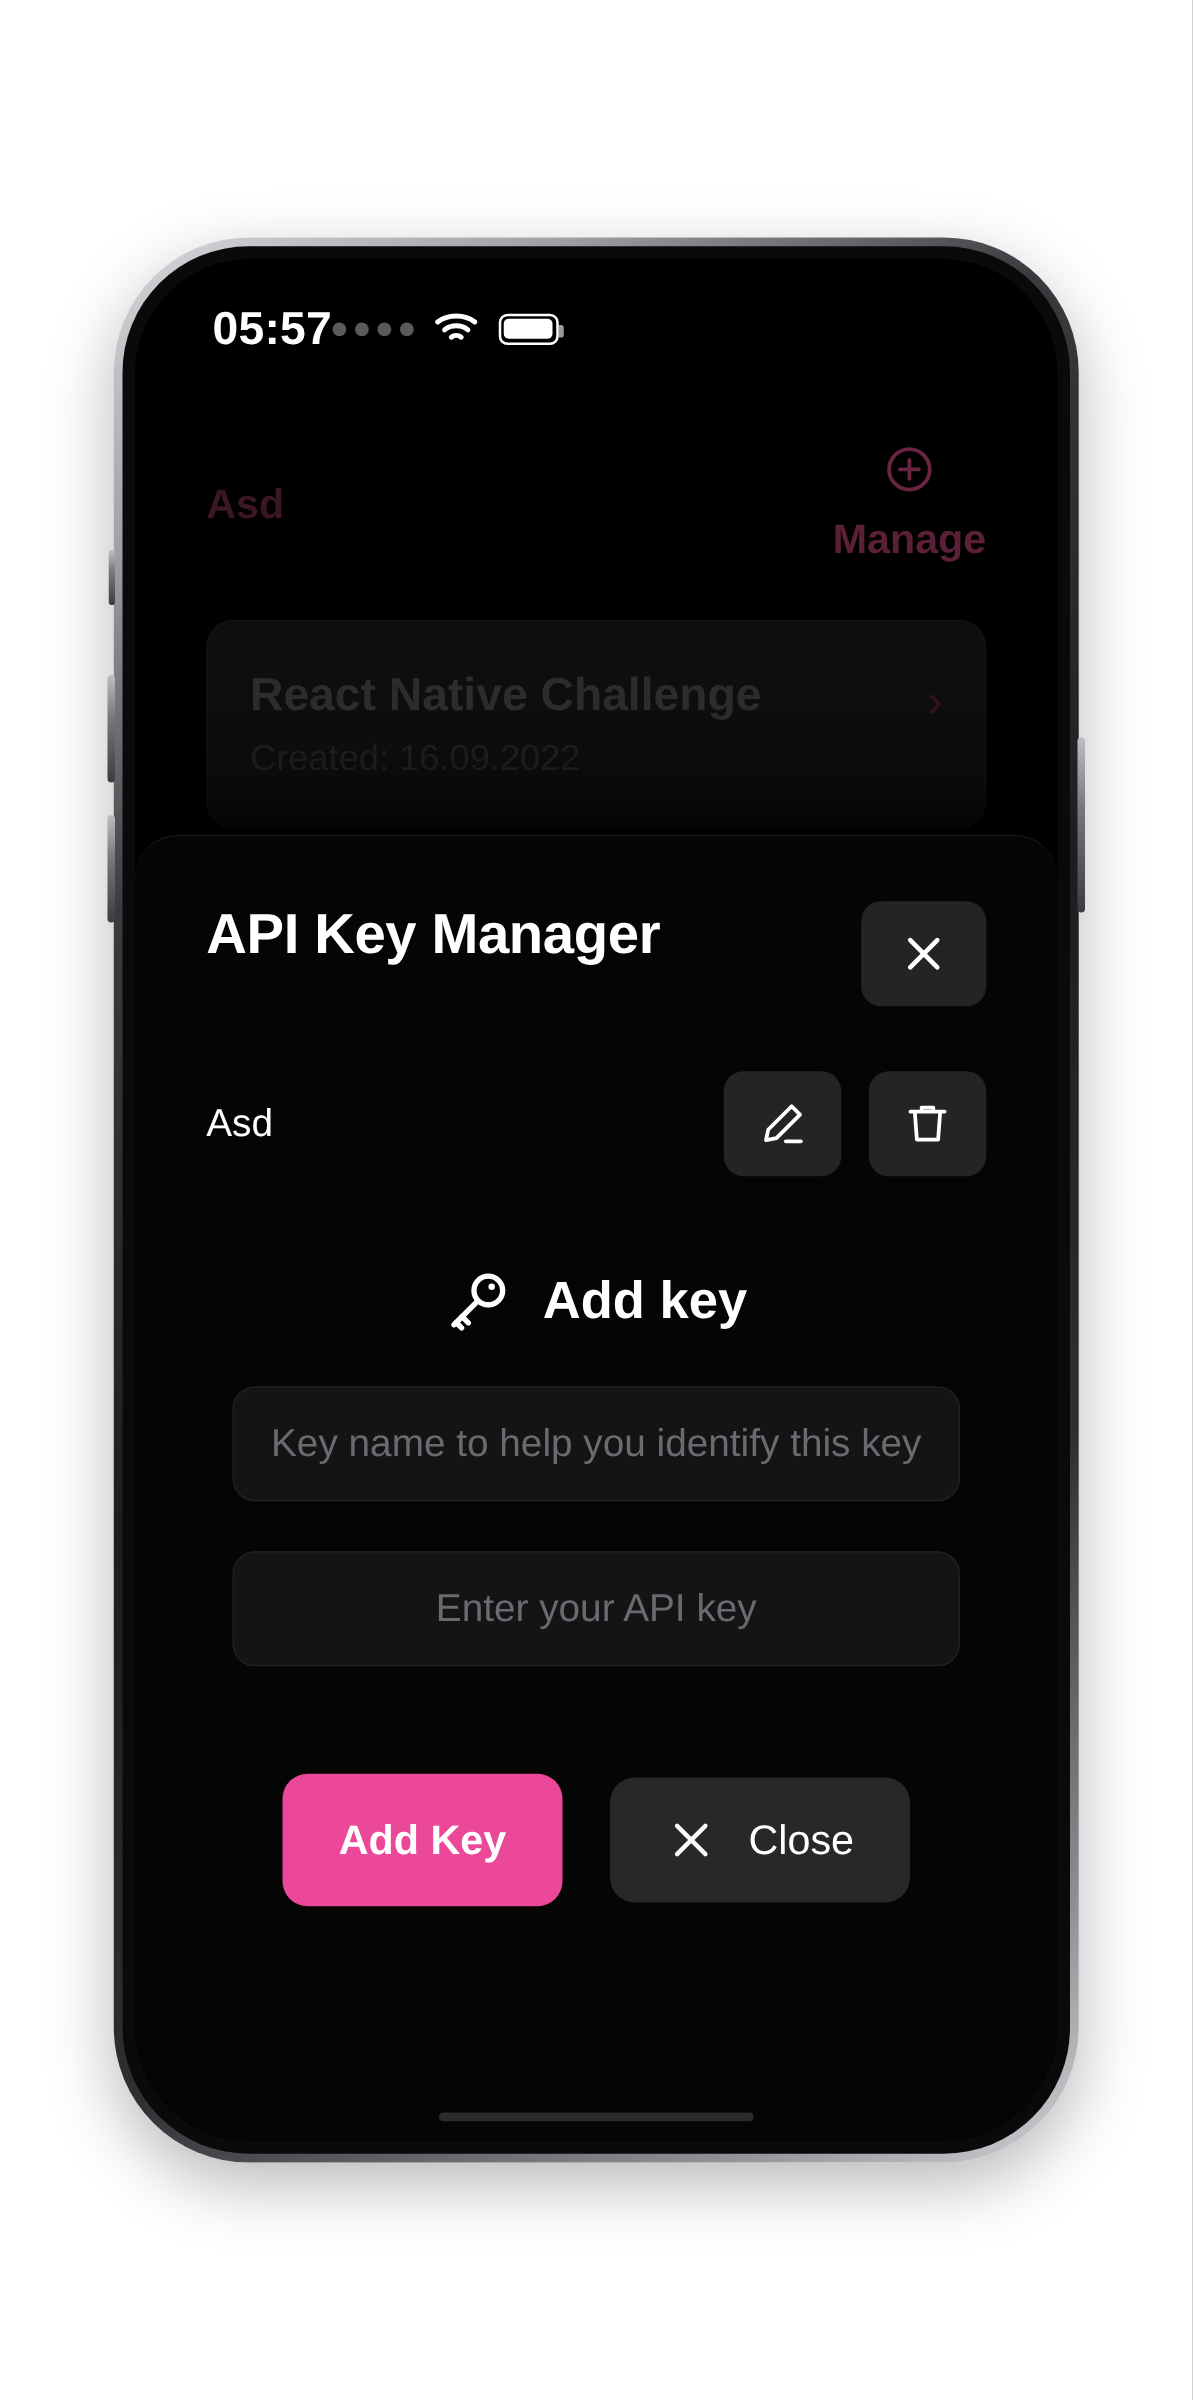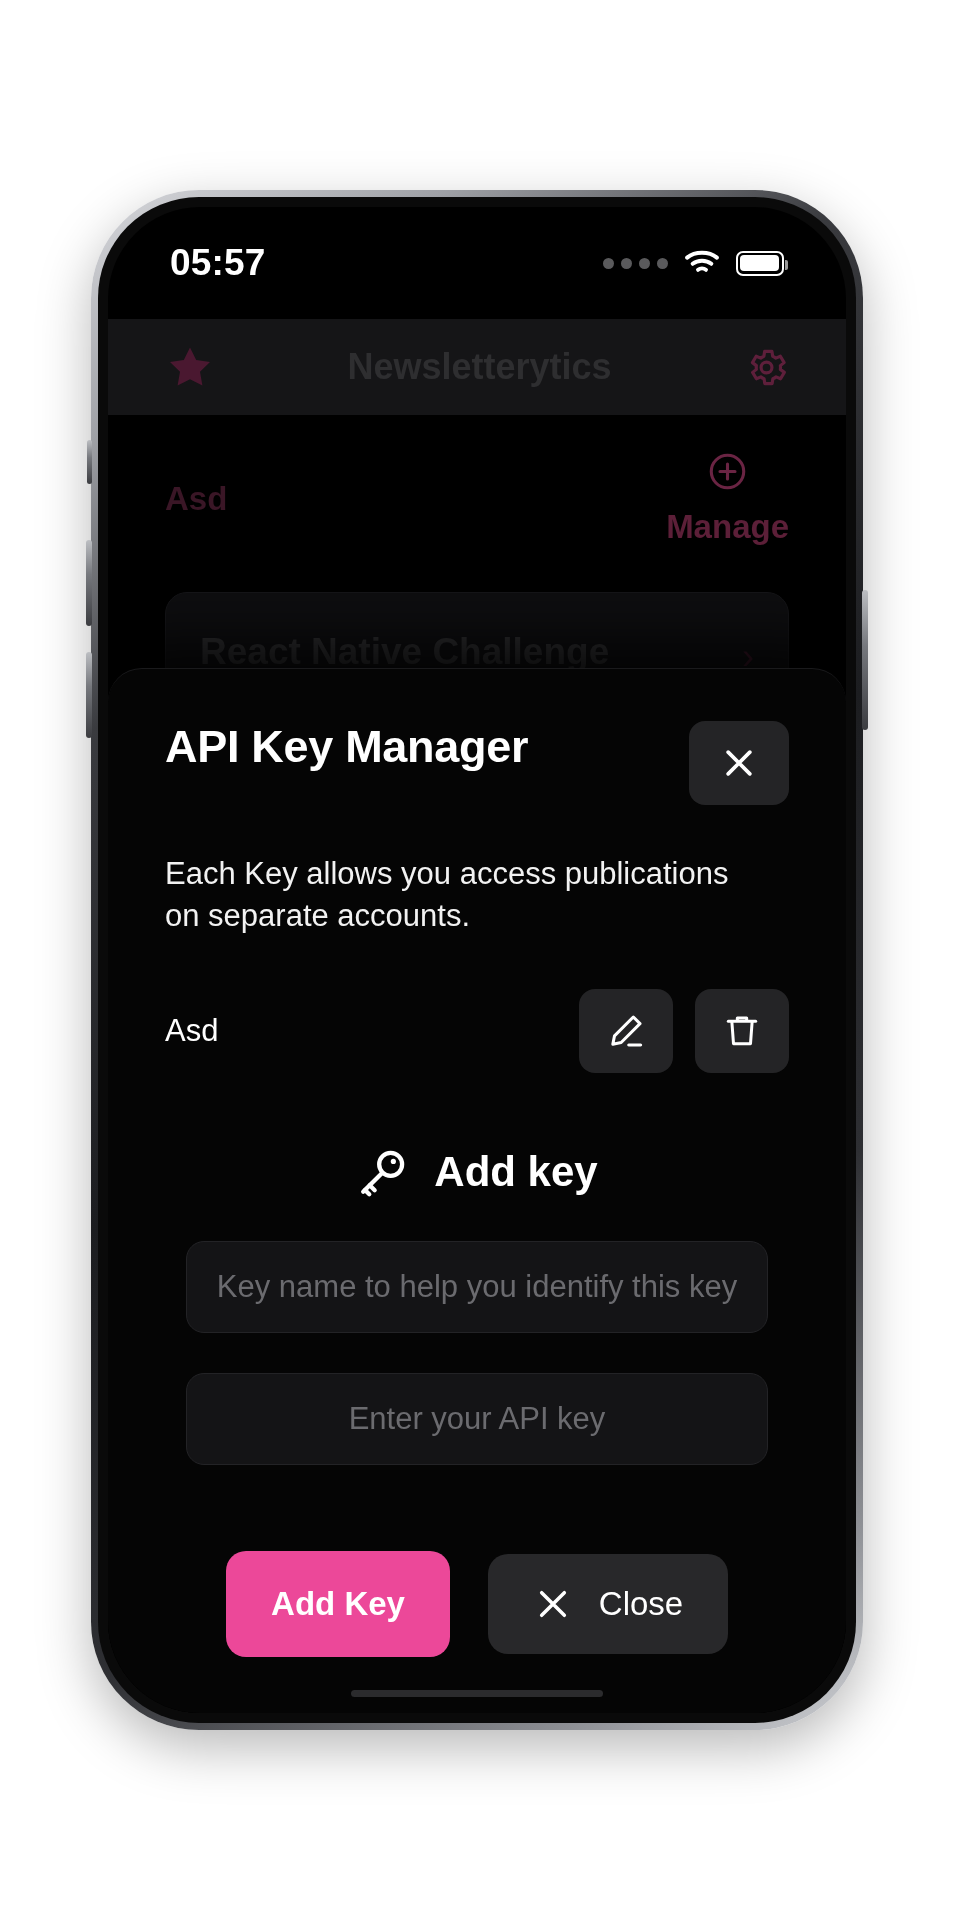"05:57" .statusbar { justify-content: space-between -> none }
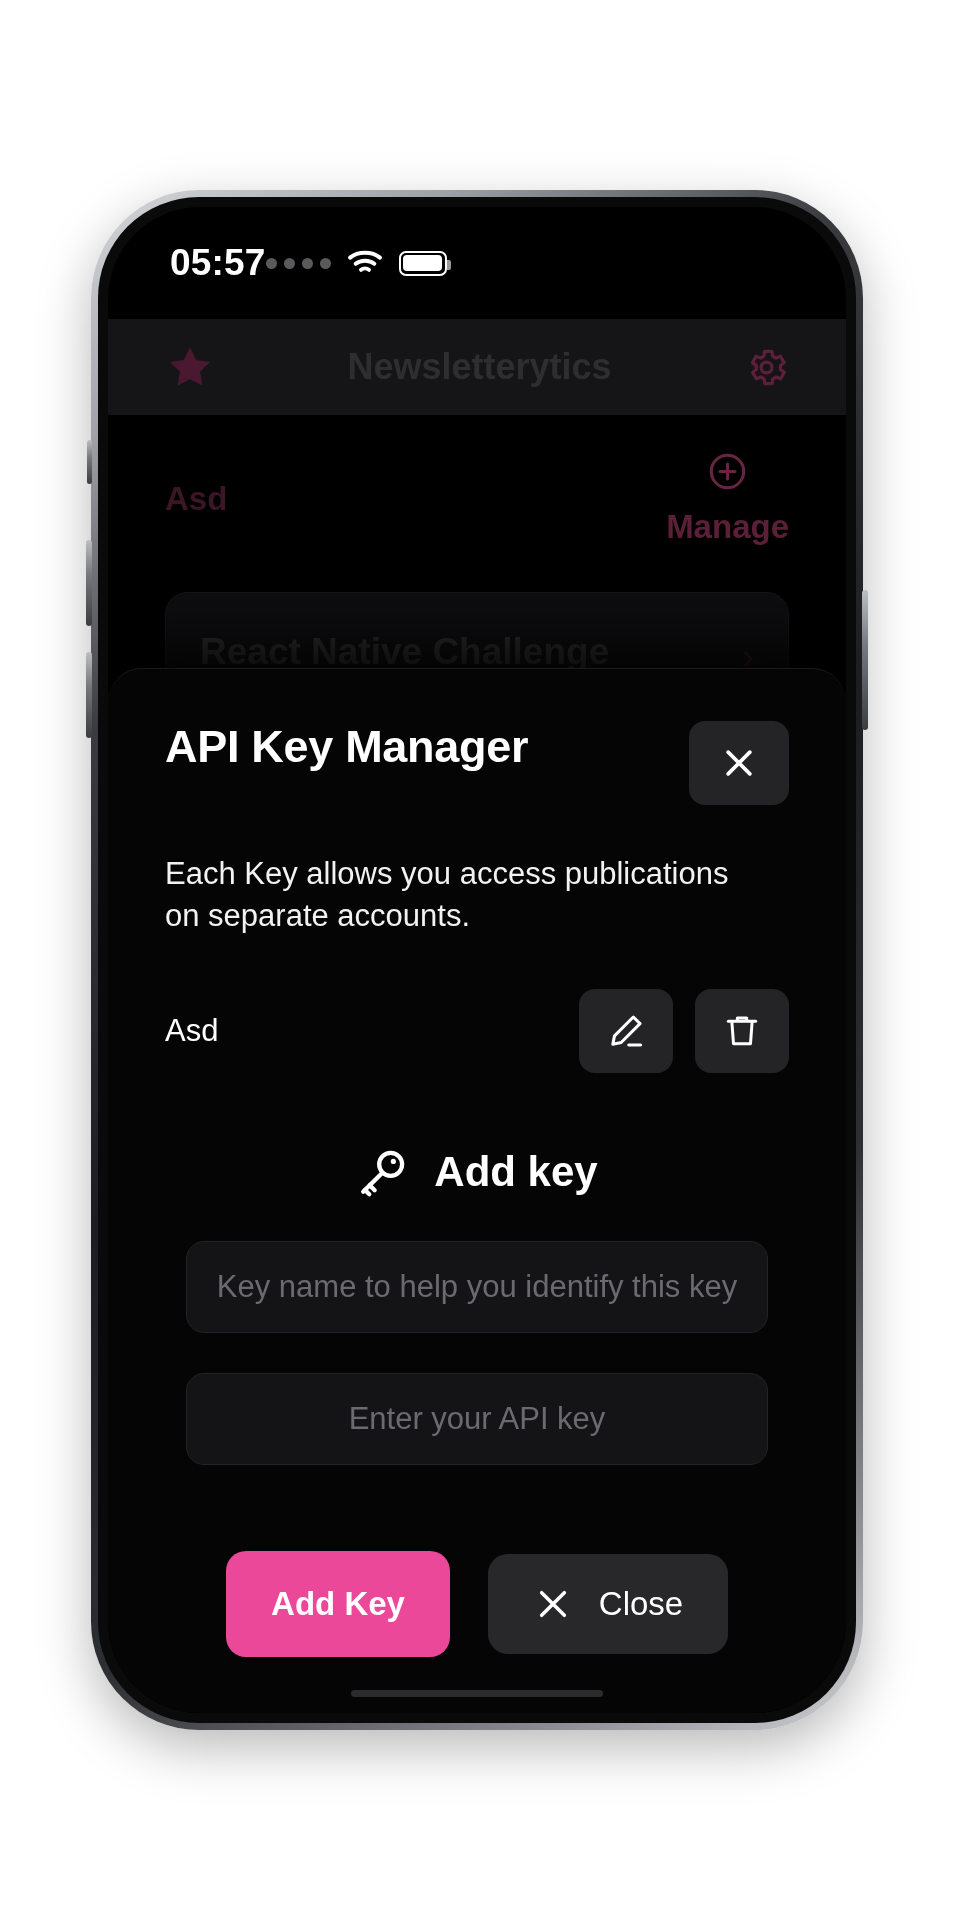"Newsletterytics" div.app-header { html: <div> <span> <svg> <path></path> </svg> </span> <span>Newsletterytics</span> <span> <svg> <path></path> <circle></circle> </svg> </span> </div> -> none }
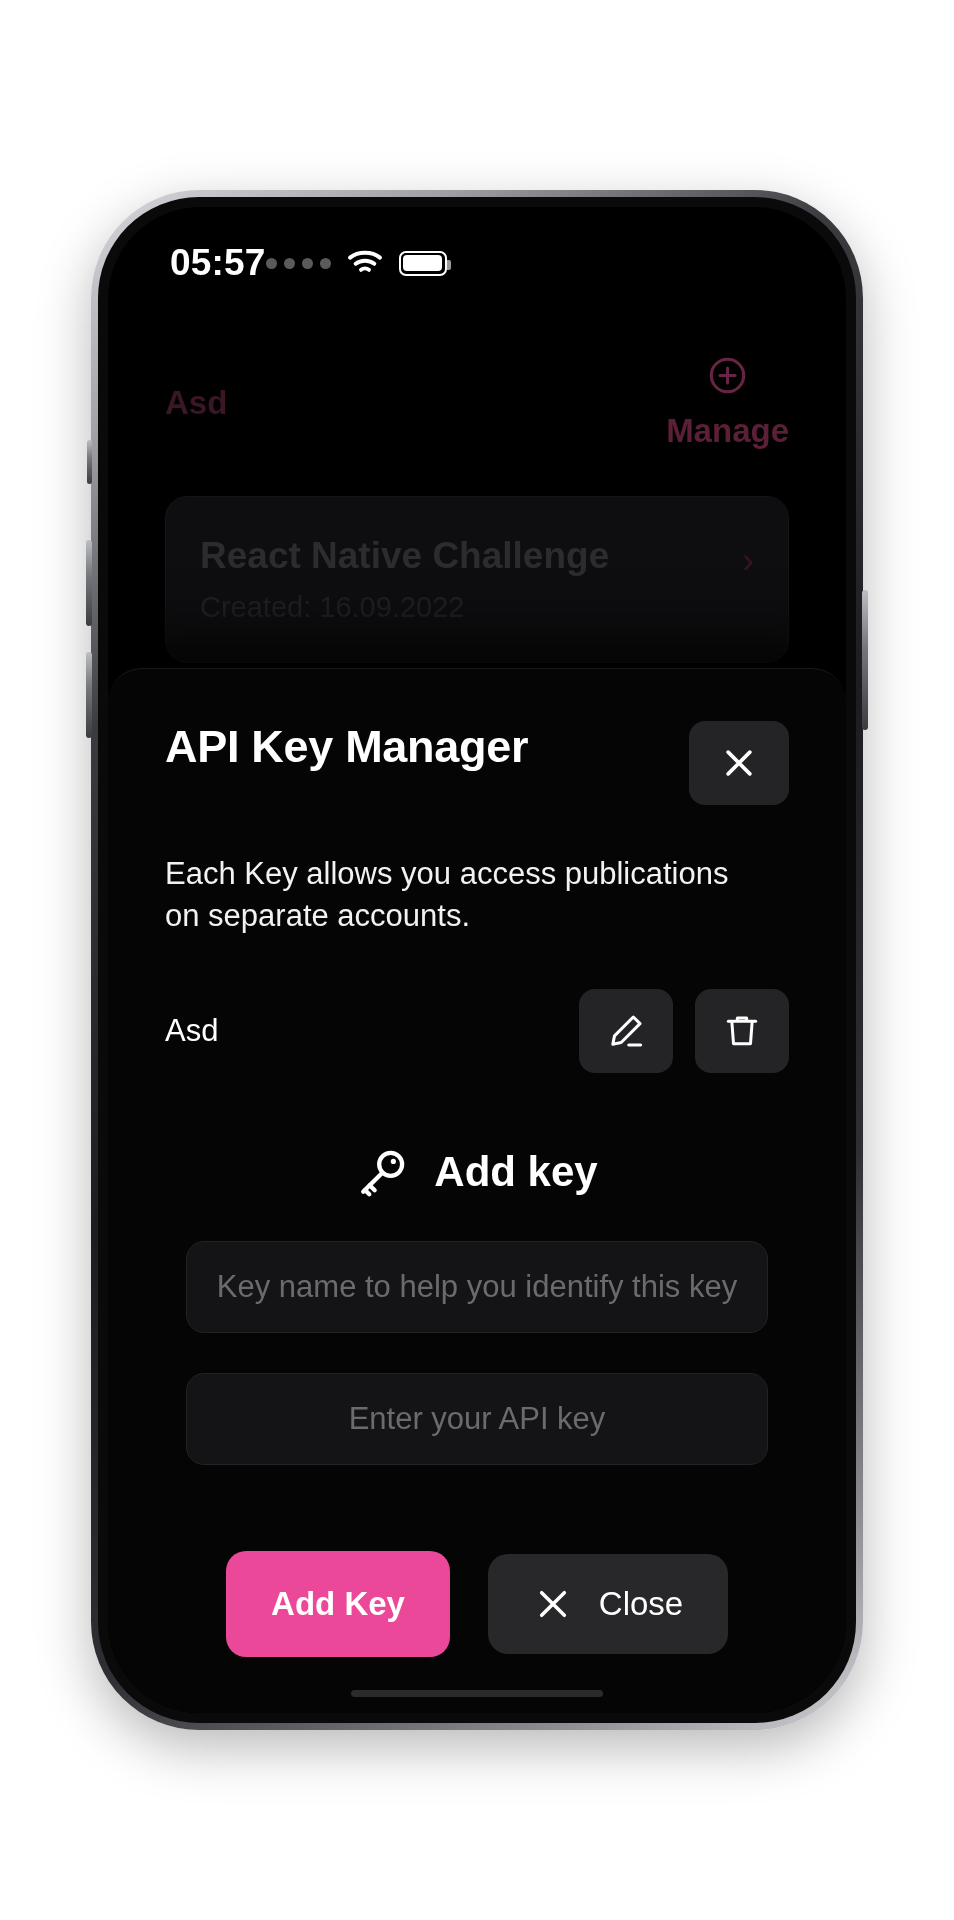"Each Key allows you access" div.sheet-desc { html: <div>Each Key allows you access publications on separate accounts.</div> -> none }
